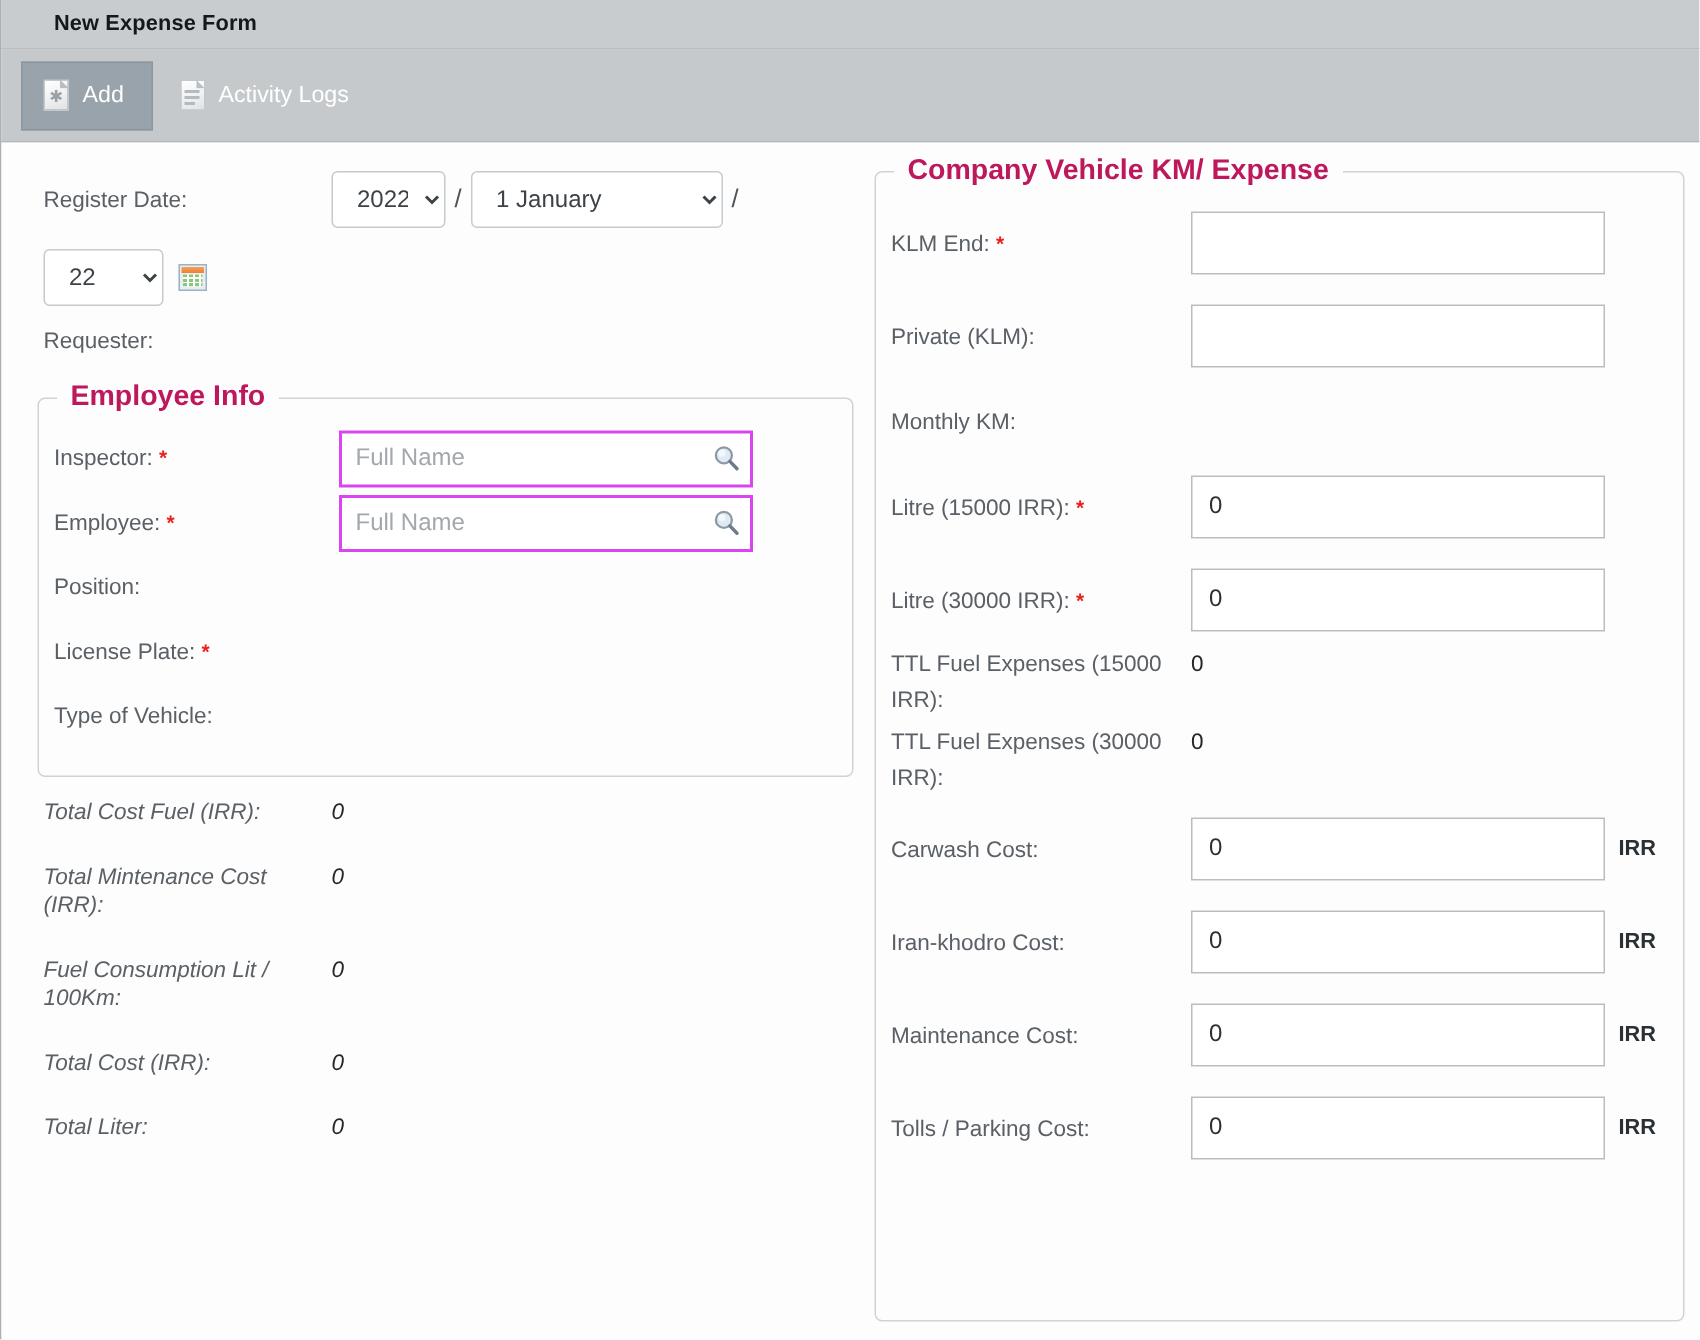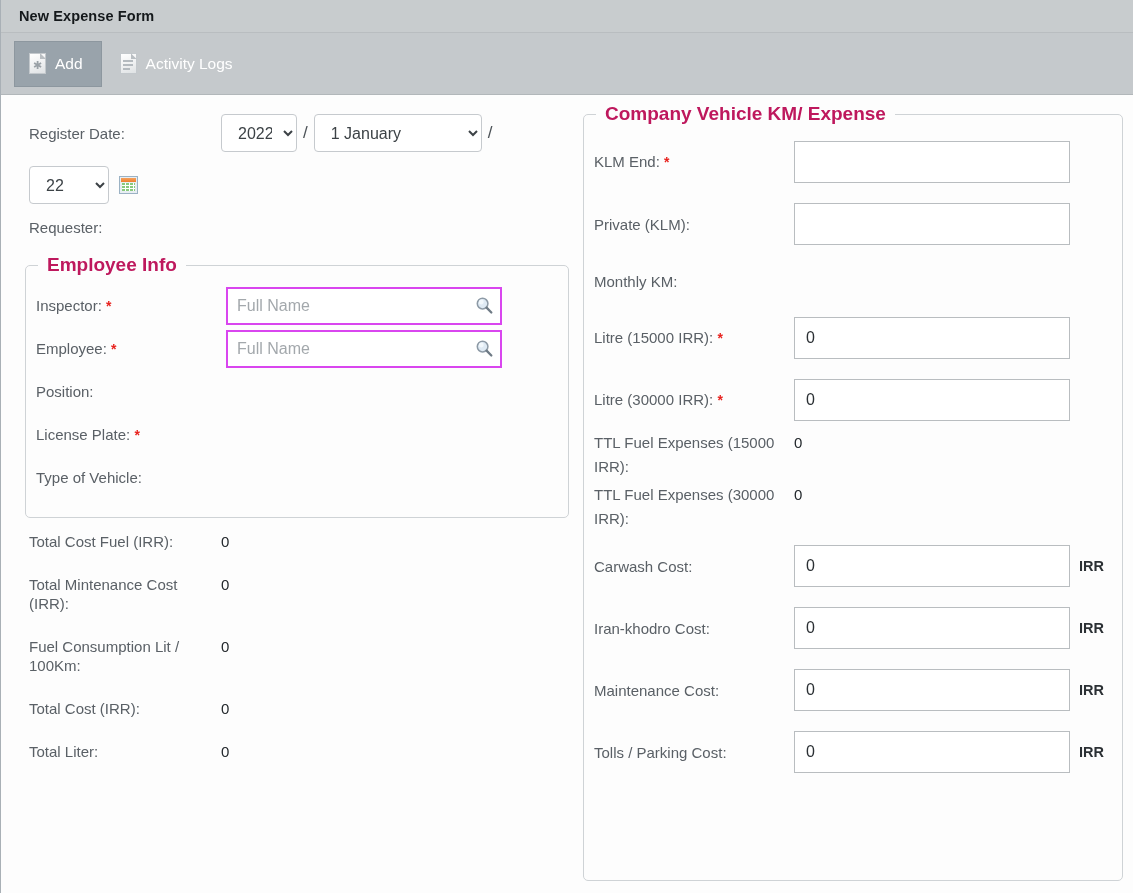"New Expense Form" .titlebar { padding-left: 18px -> 35px }
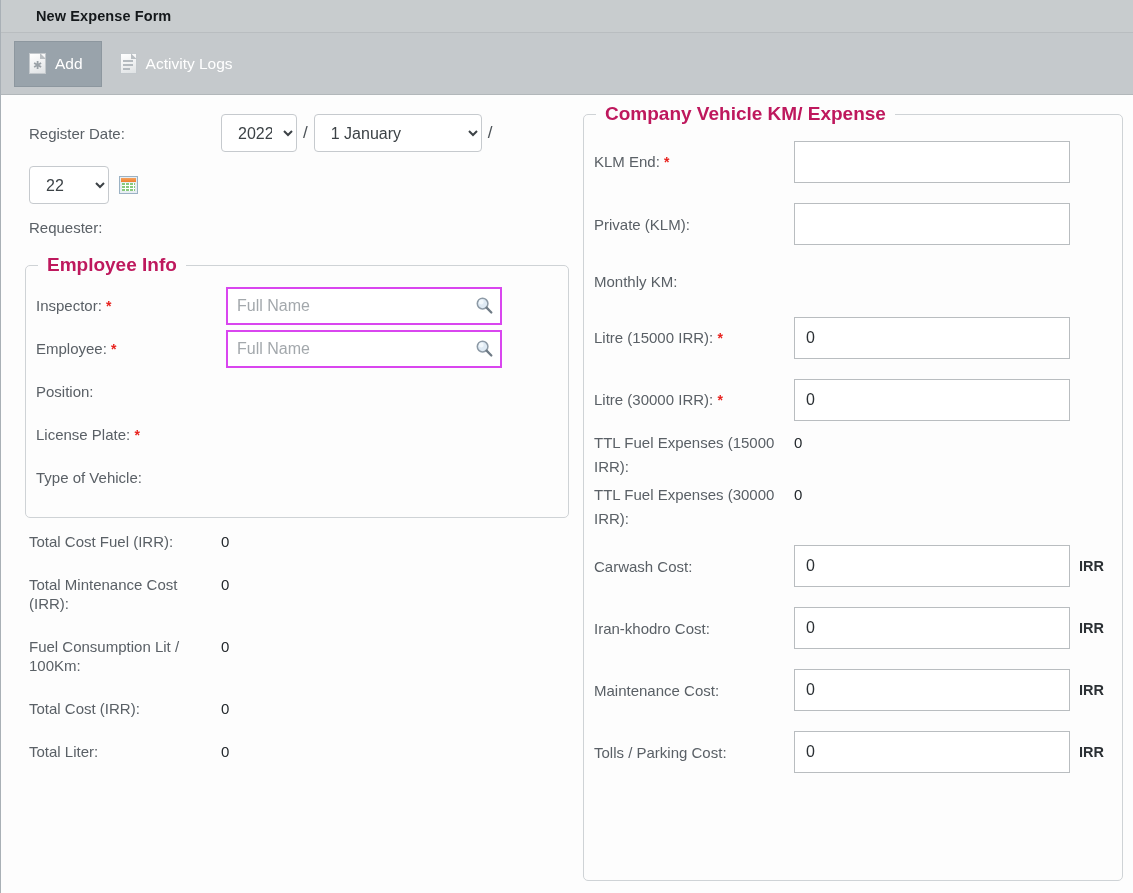"Total Cost Fuel (IRR):" .tot-row { font-style: none -> italic }
